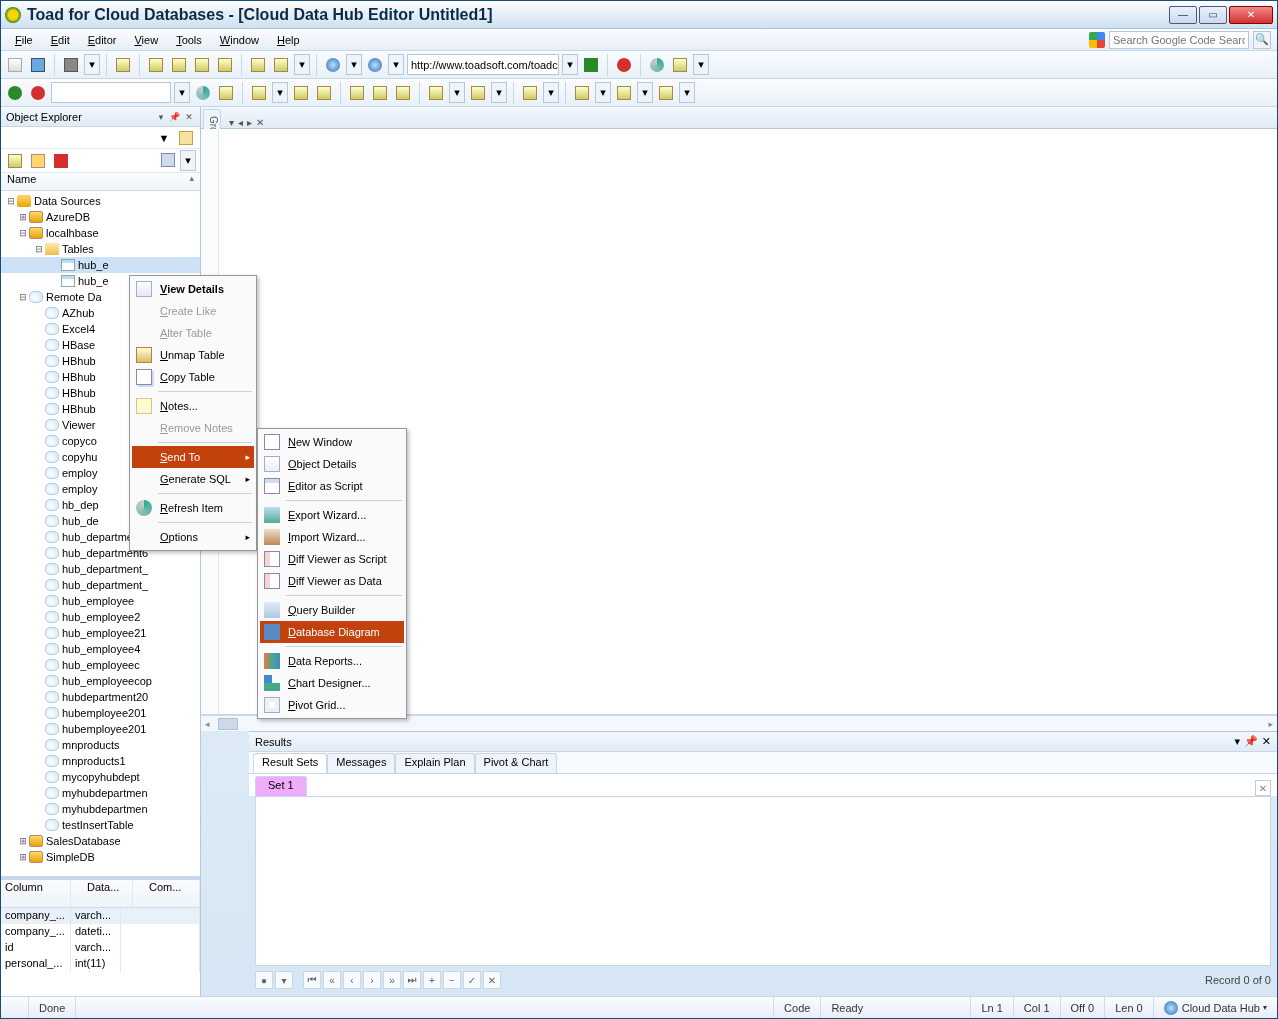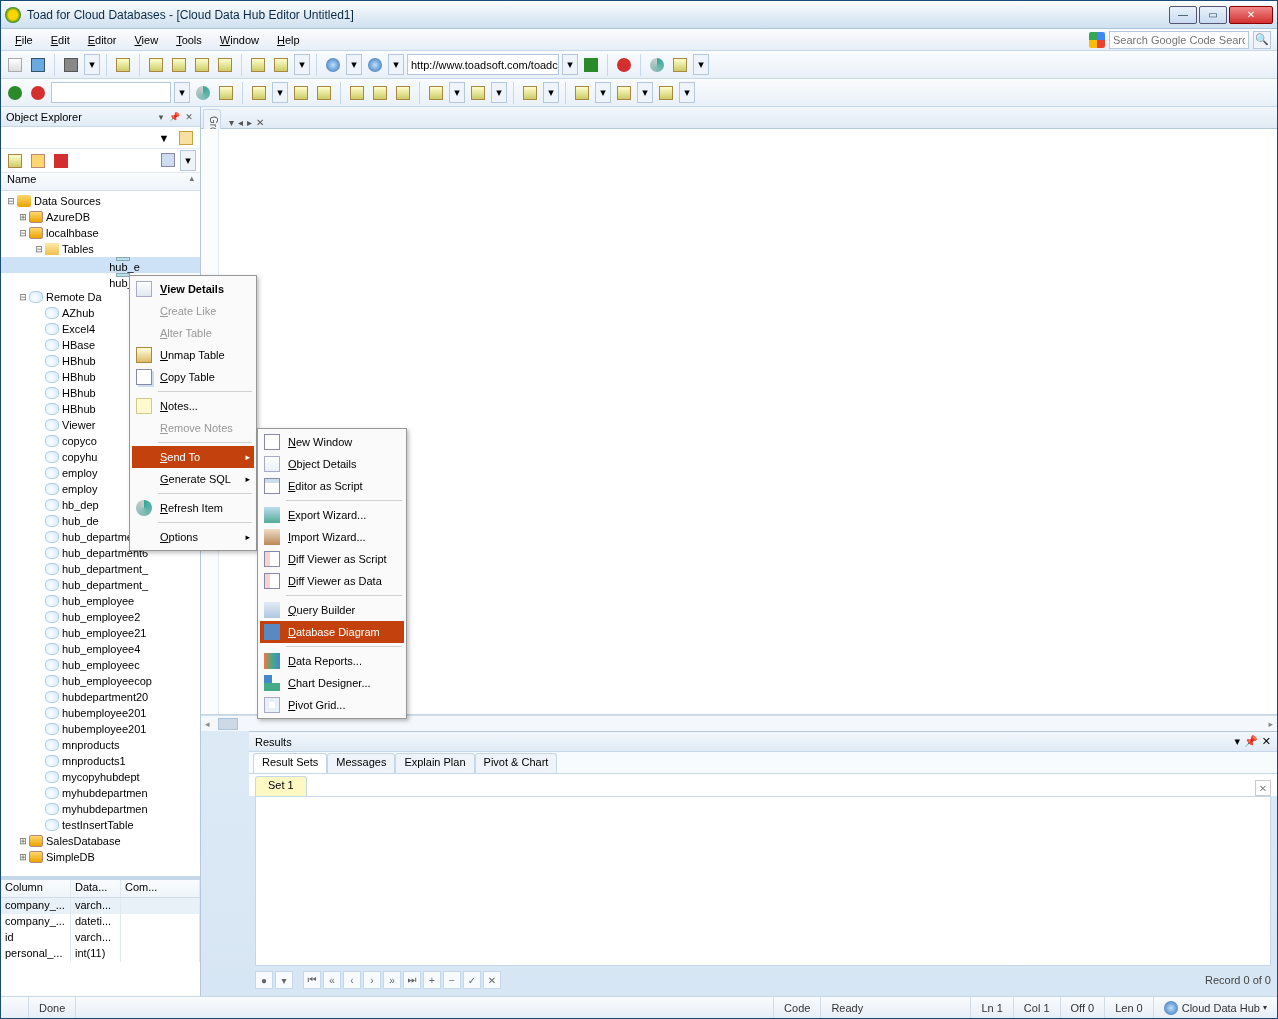"Toad for Cloud Databases -" .titlebar .title { font-size: 12px -> 16px; font-weight: none -> bold }
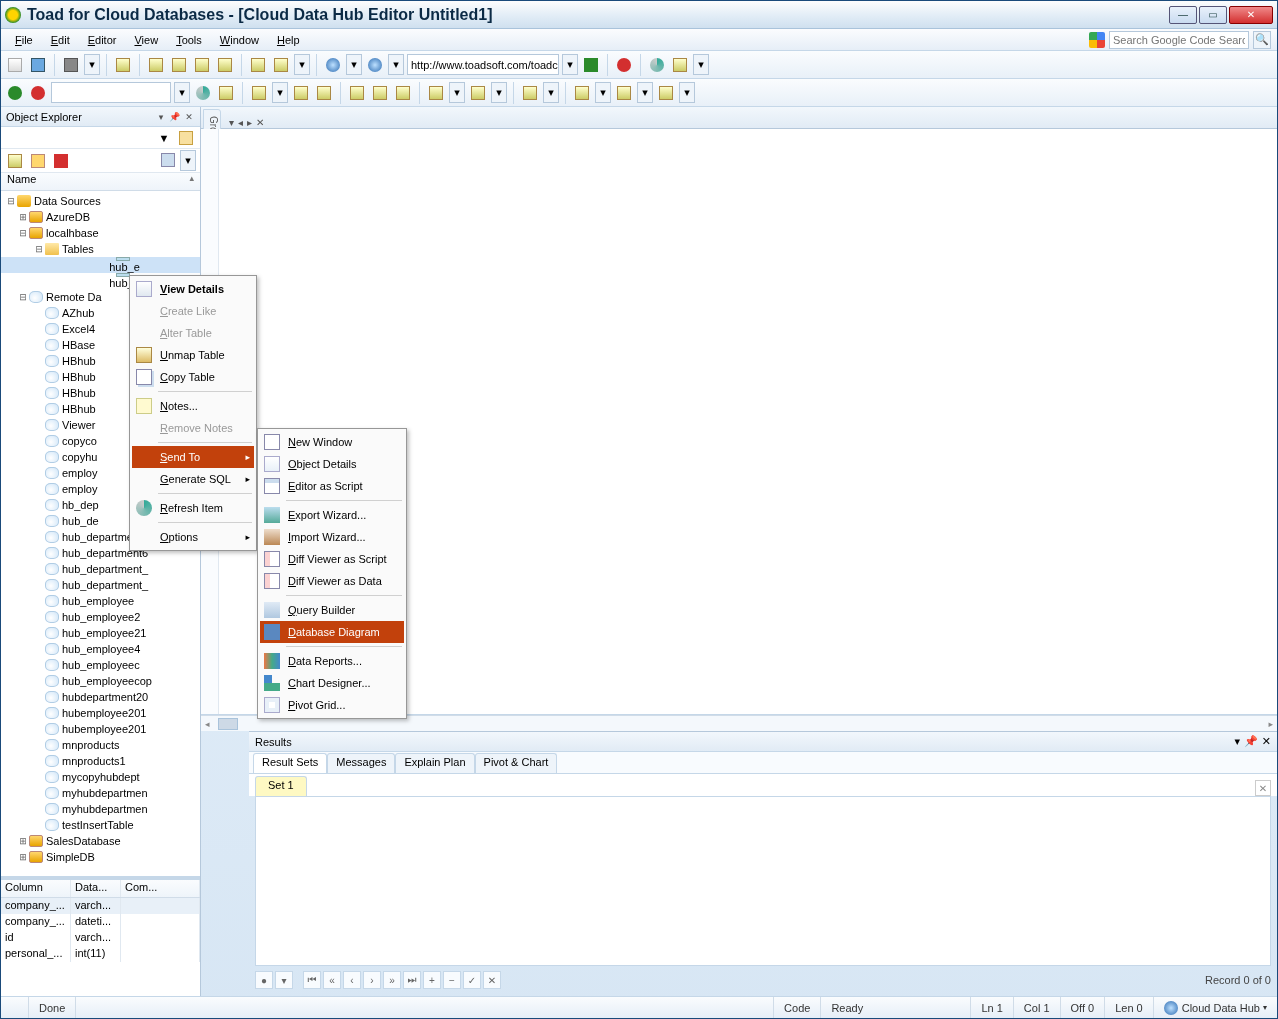"hub_e" .ind3 { flex-direction: column -> none }
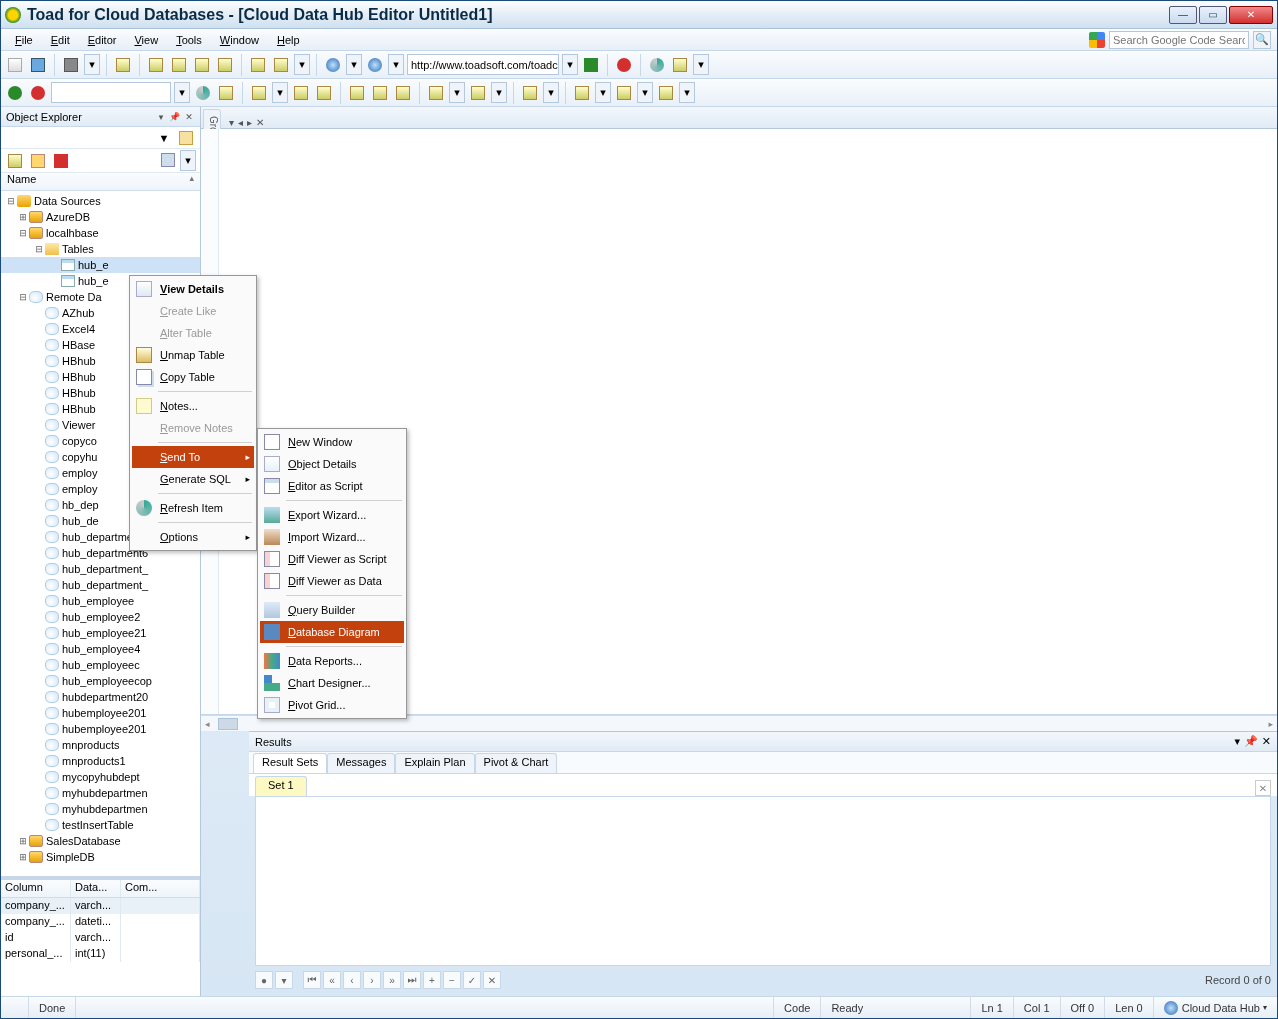"Set 1" .set-tab { background: #fef9c3 -> #f0abfc }
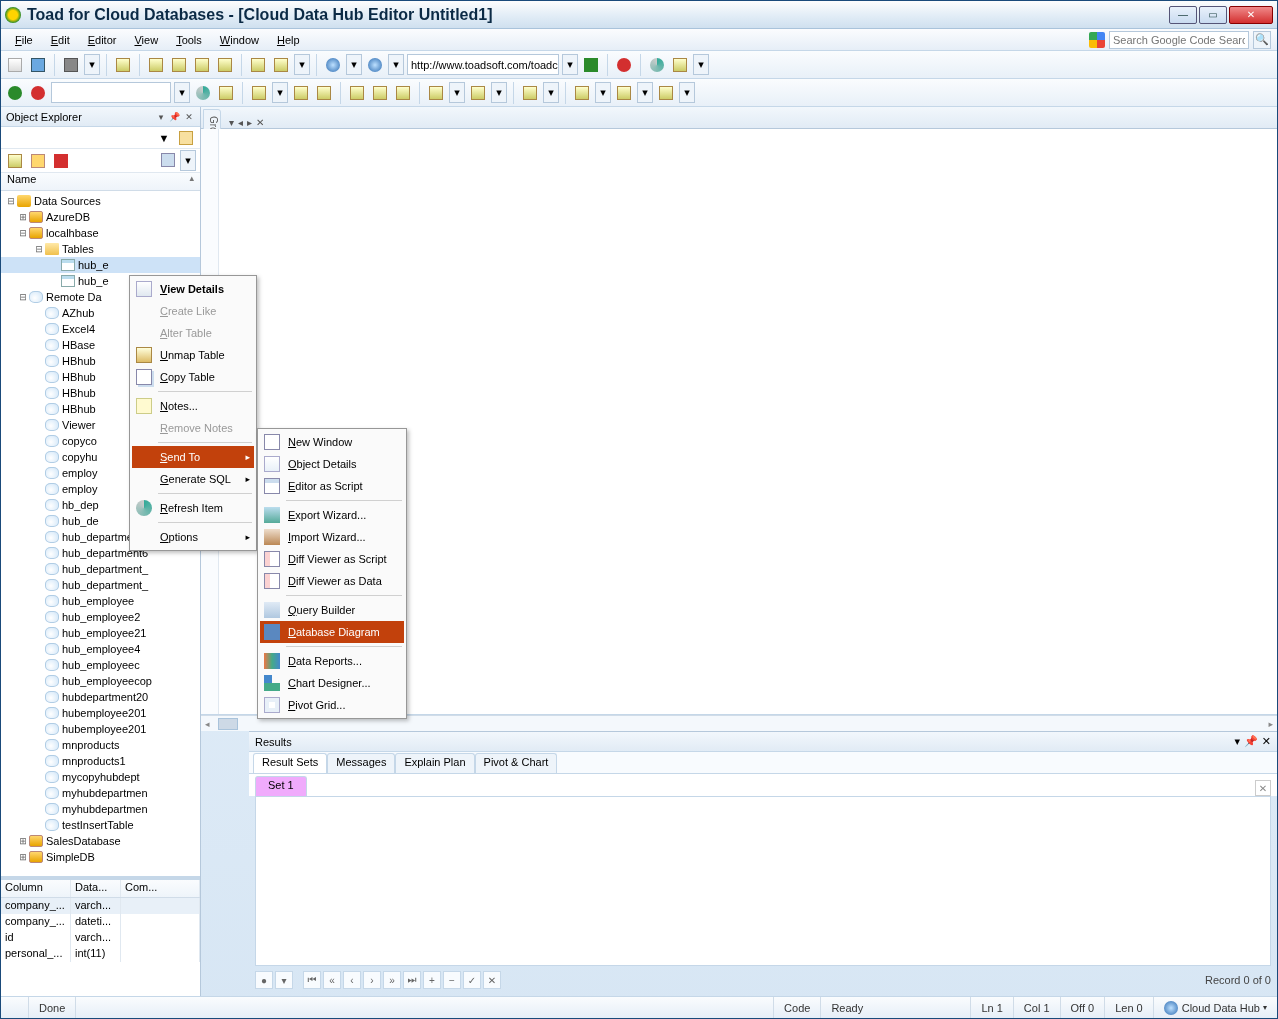"Column" .col-grid .hdr { gap: none -> 12px; height: 18px -> 28px }
